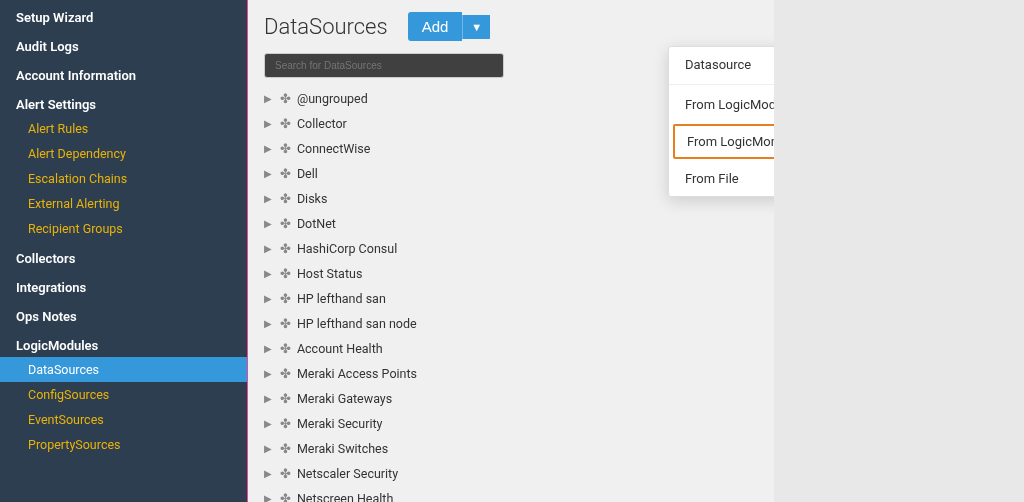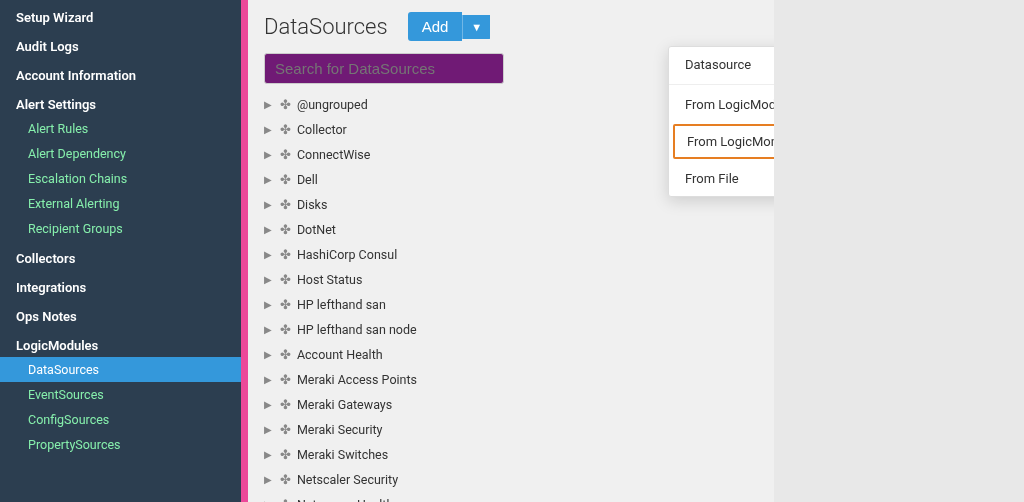"Setup Wizard" .sidebar { border-right: 7px solid #ec4899 -> 1px solid #ec4899 }
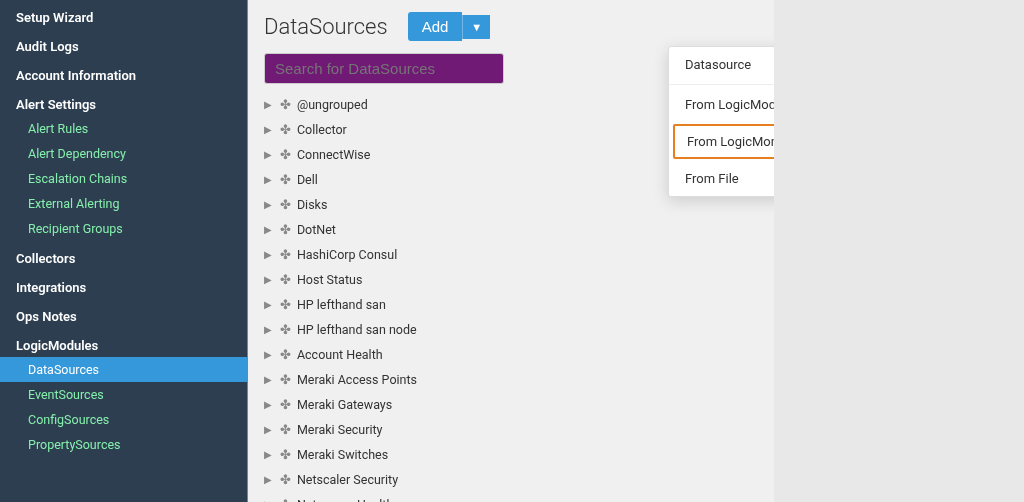"Search for DataSources" .search-input { background: #701a75 -> #404040; font-size: 15px -> 10px }
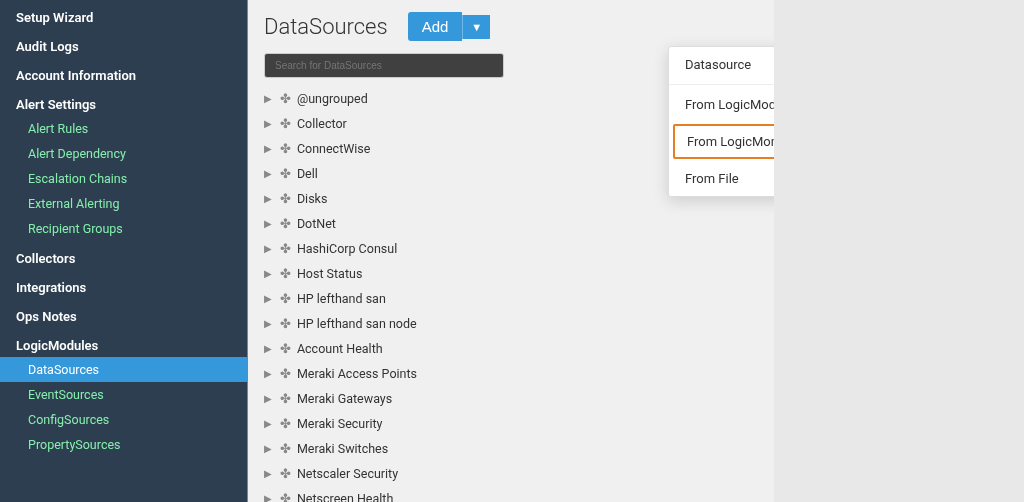"Alert Rules" .sidebar-item { color: #86efac -> #eab308 }
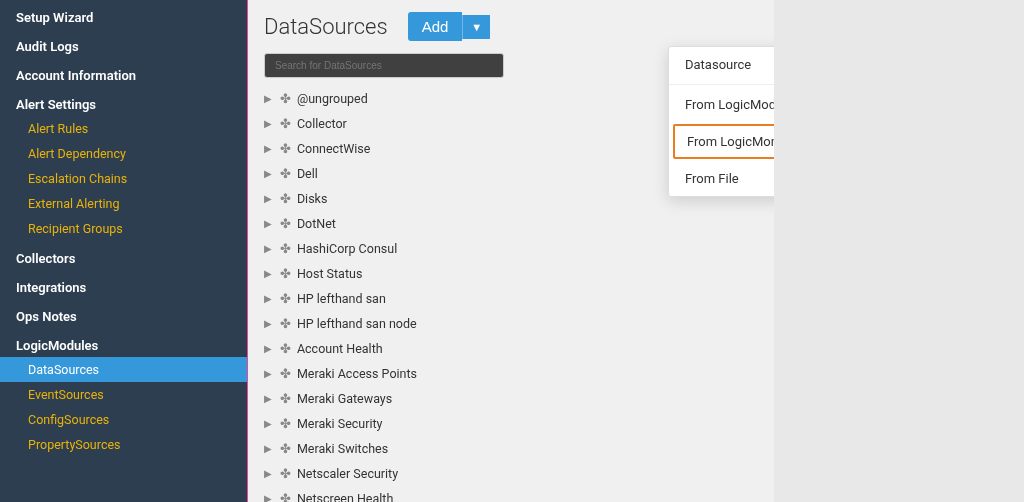"EventSources" div.sidebar-item { order: before "ConfigSources" -> after "ConfigSources" }
